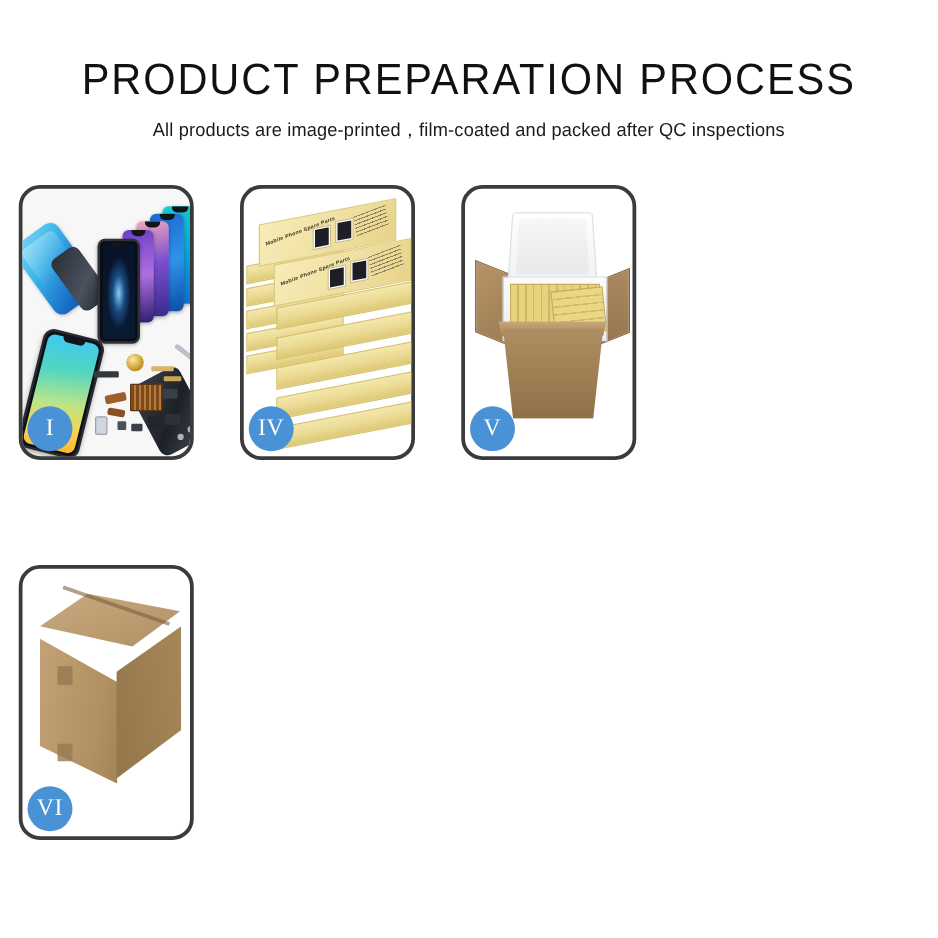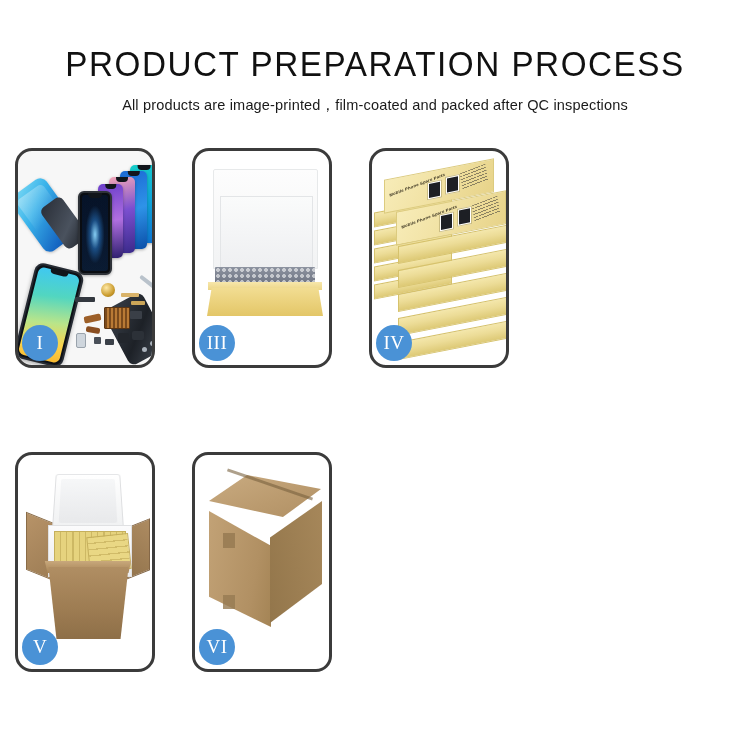"III" div.panel { html: <div> <div> <div> <div></div> </div> <div></div> <div></div> <div></div> <div></div> </div> <div>III</div> </div> -> none }
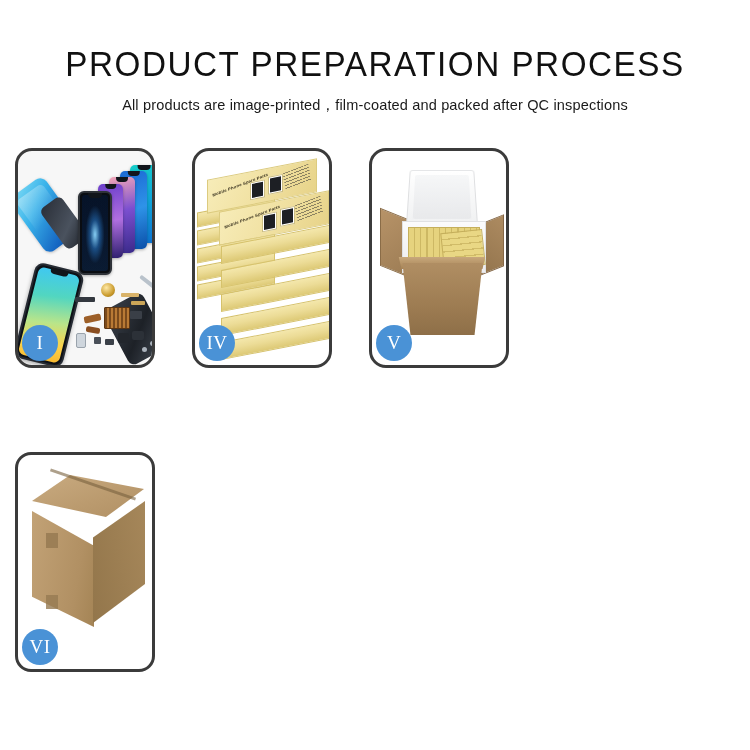"VI" .p6 { border-radius: 16px -> none }
